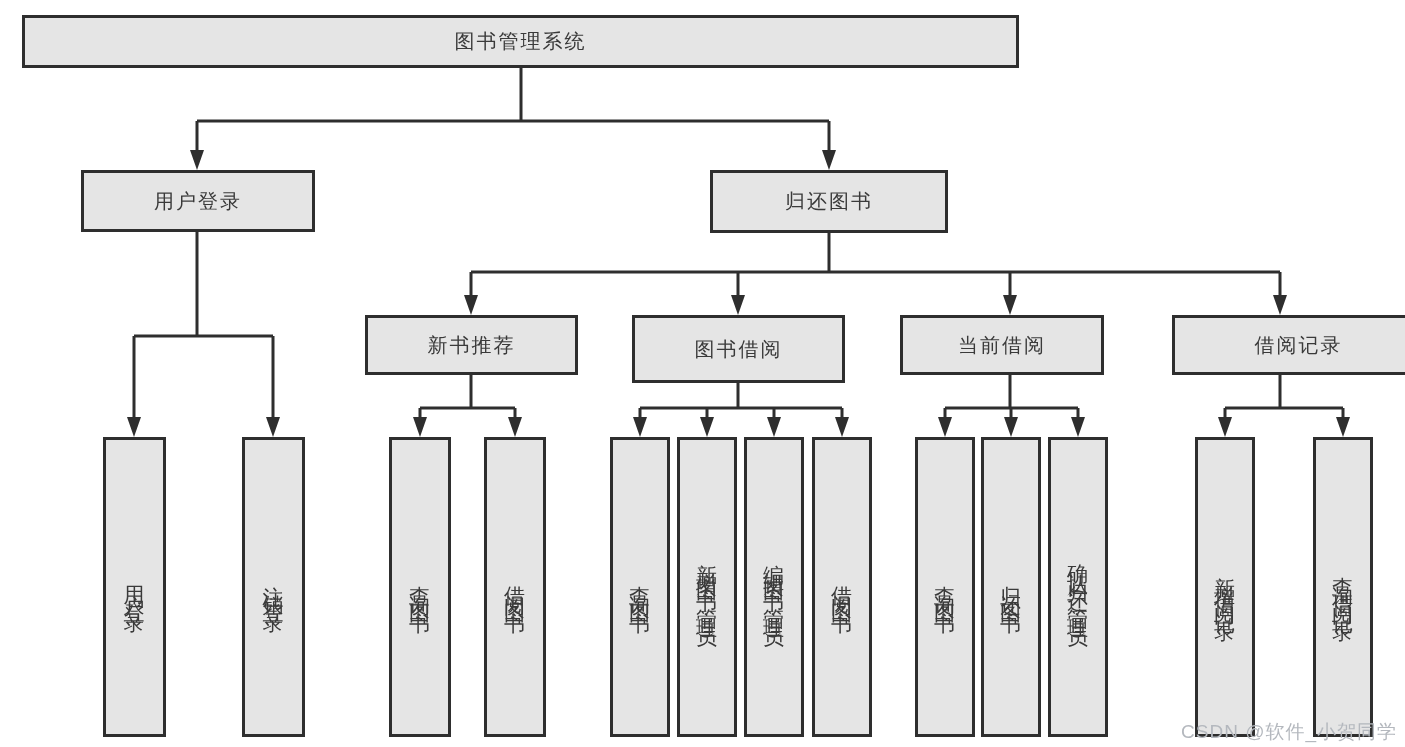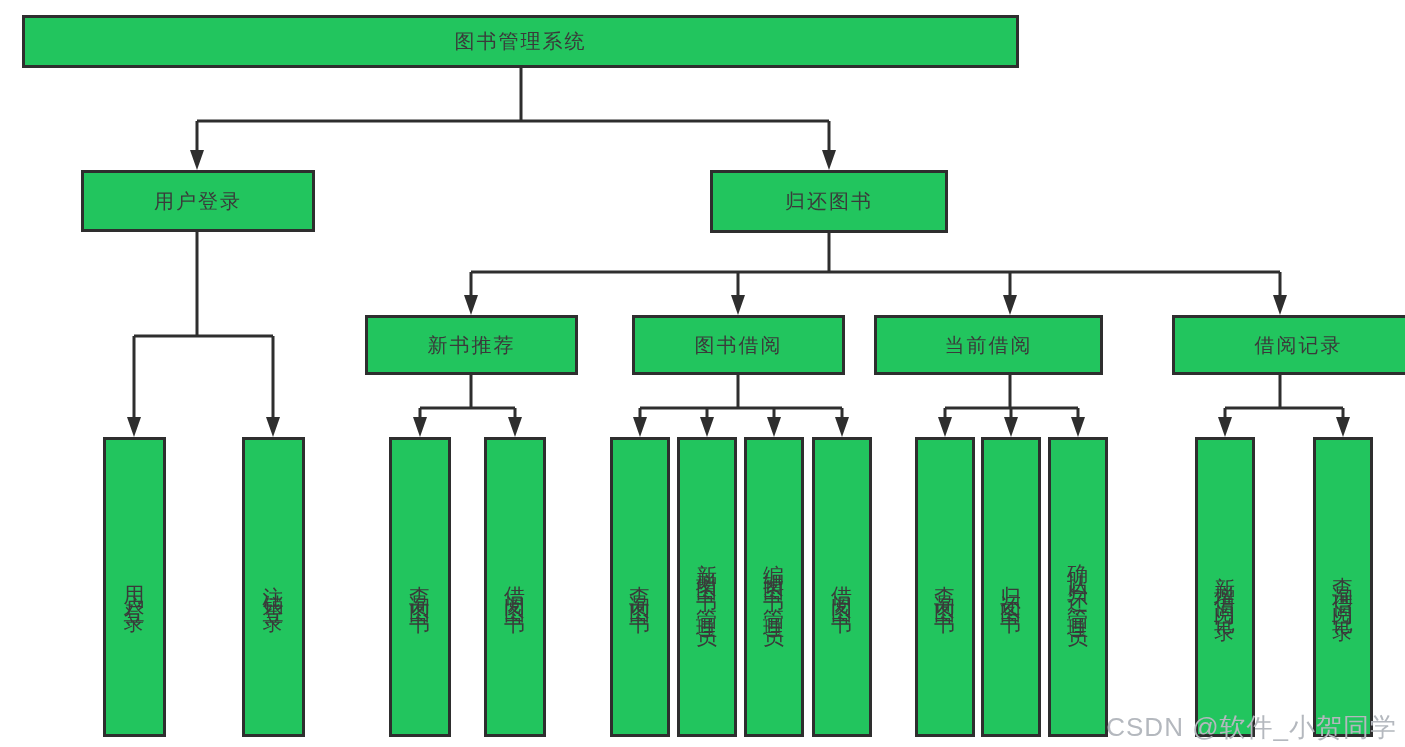"图书管理系统" .node { background: #22c55e -> #e5e5e5 }
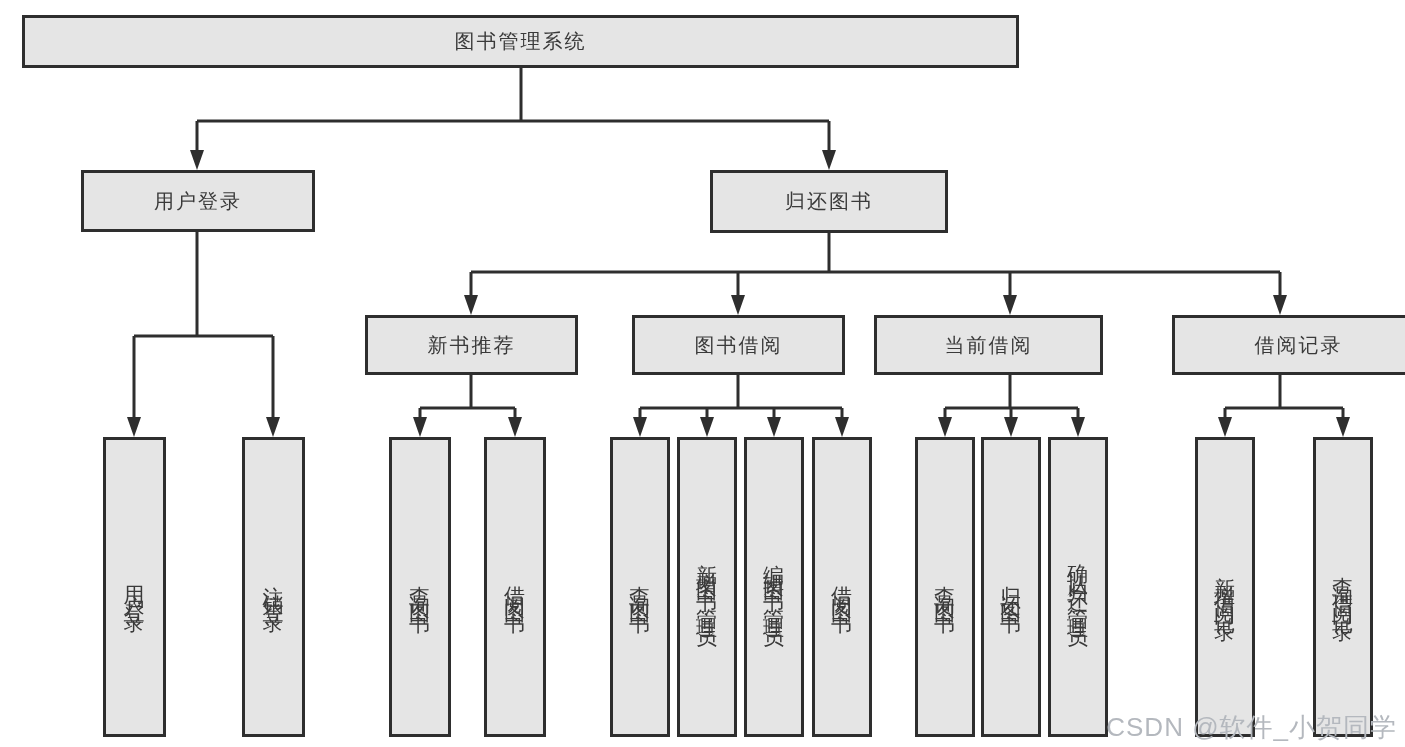"图书借阅" div.node { height: 60px -> 68px }
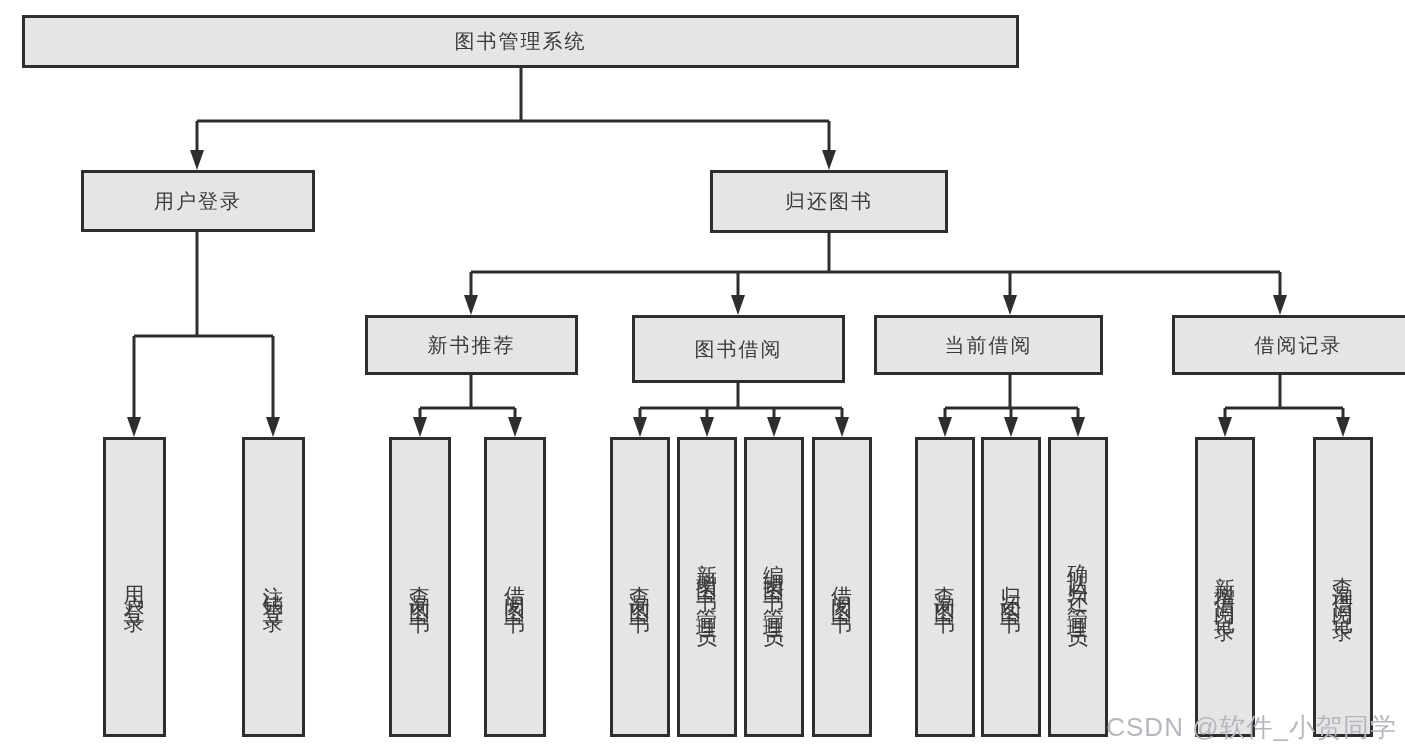"当前借阅" div.node { left: 874px -> 900px; width: 229px -> 204px }
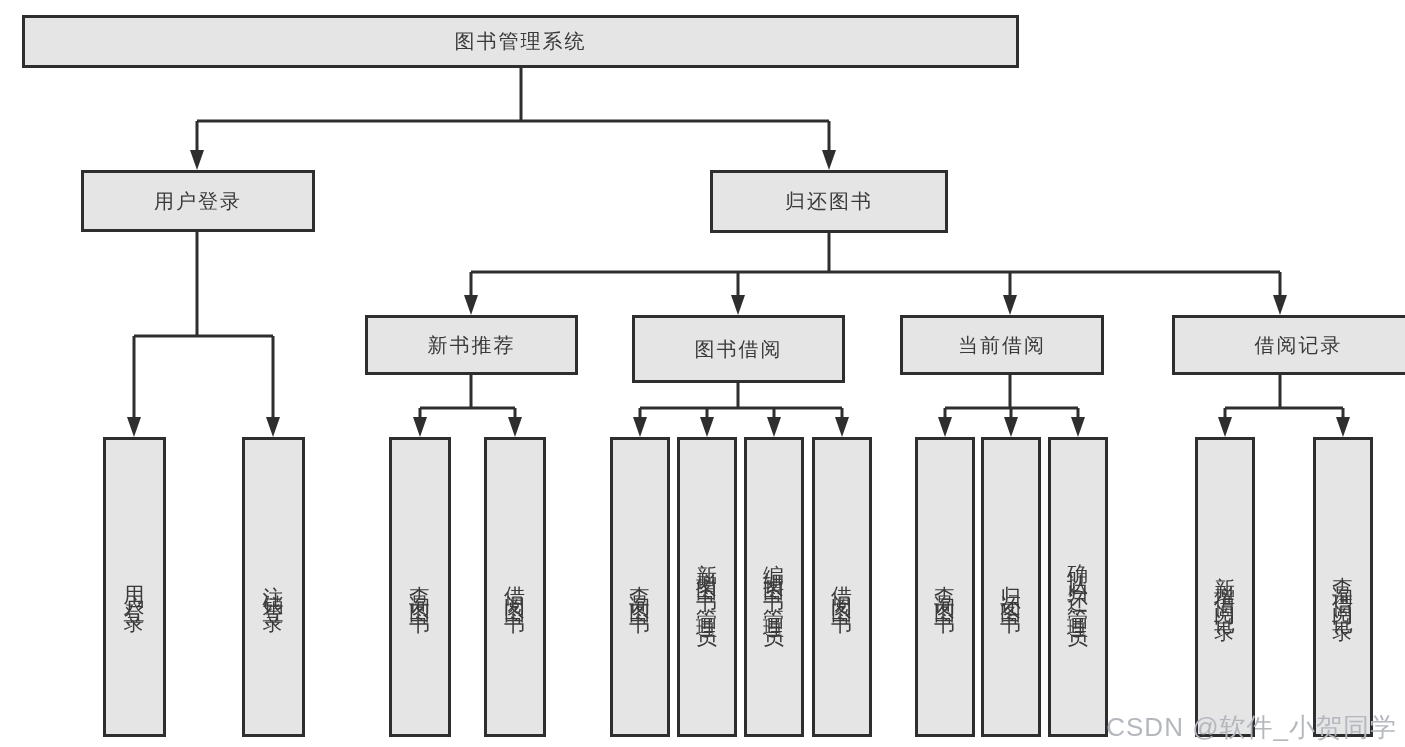"CSDN @软件_小贺同学" .watermark { font-size: 26px -> 19px }
